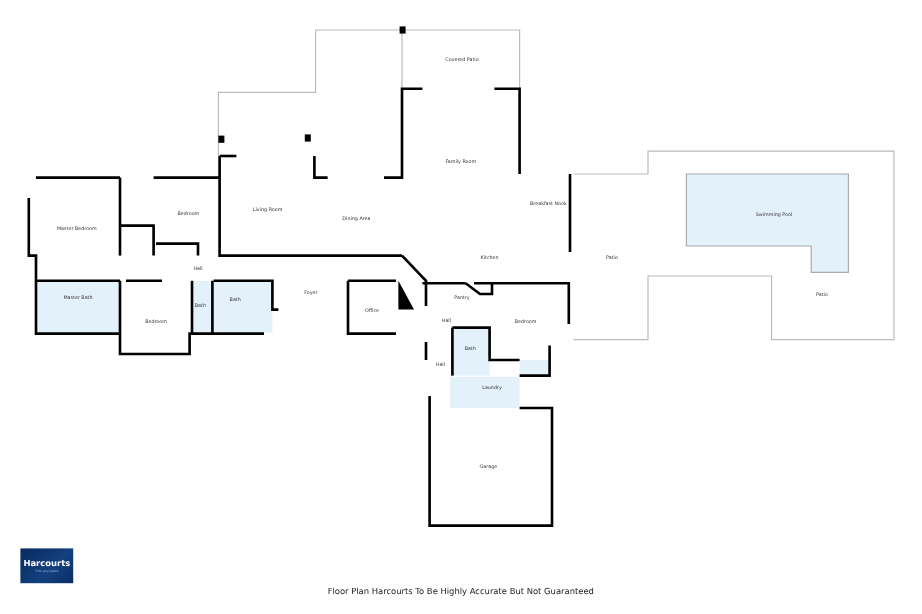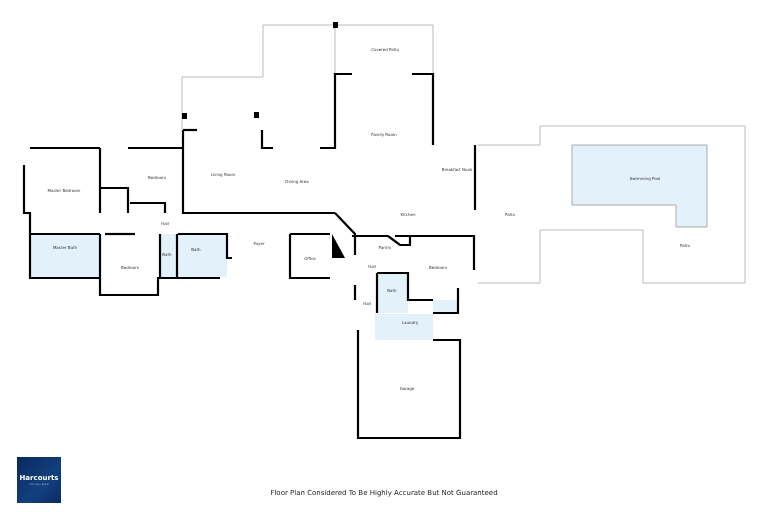"Harcourts" .logo { height: 46px -> 29px }
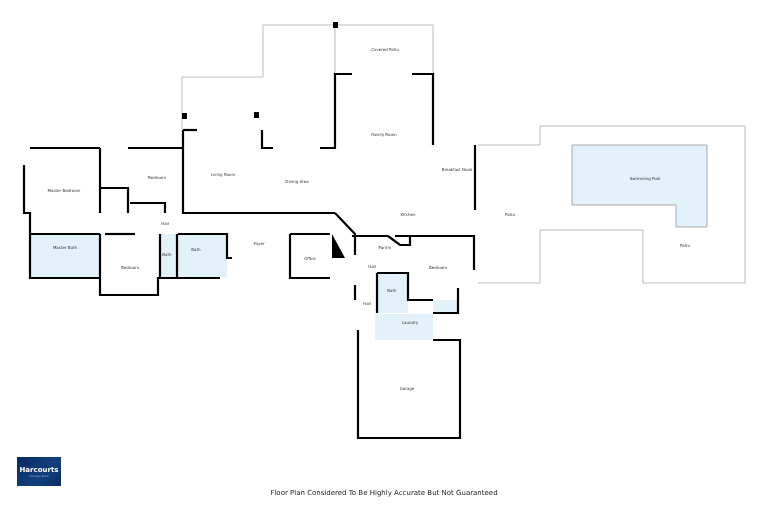"Floor Plan Considered To Be" div.disclaimer { text: Considered -> Harcourts }
